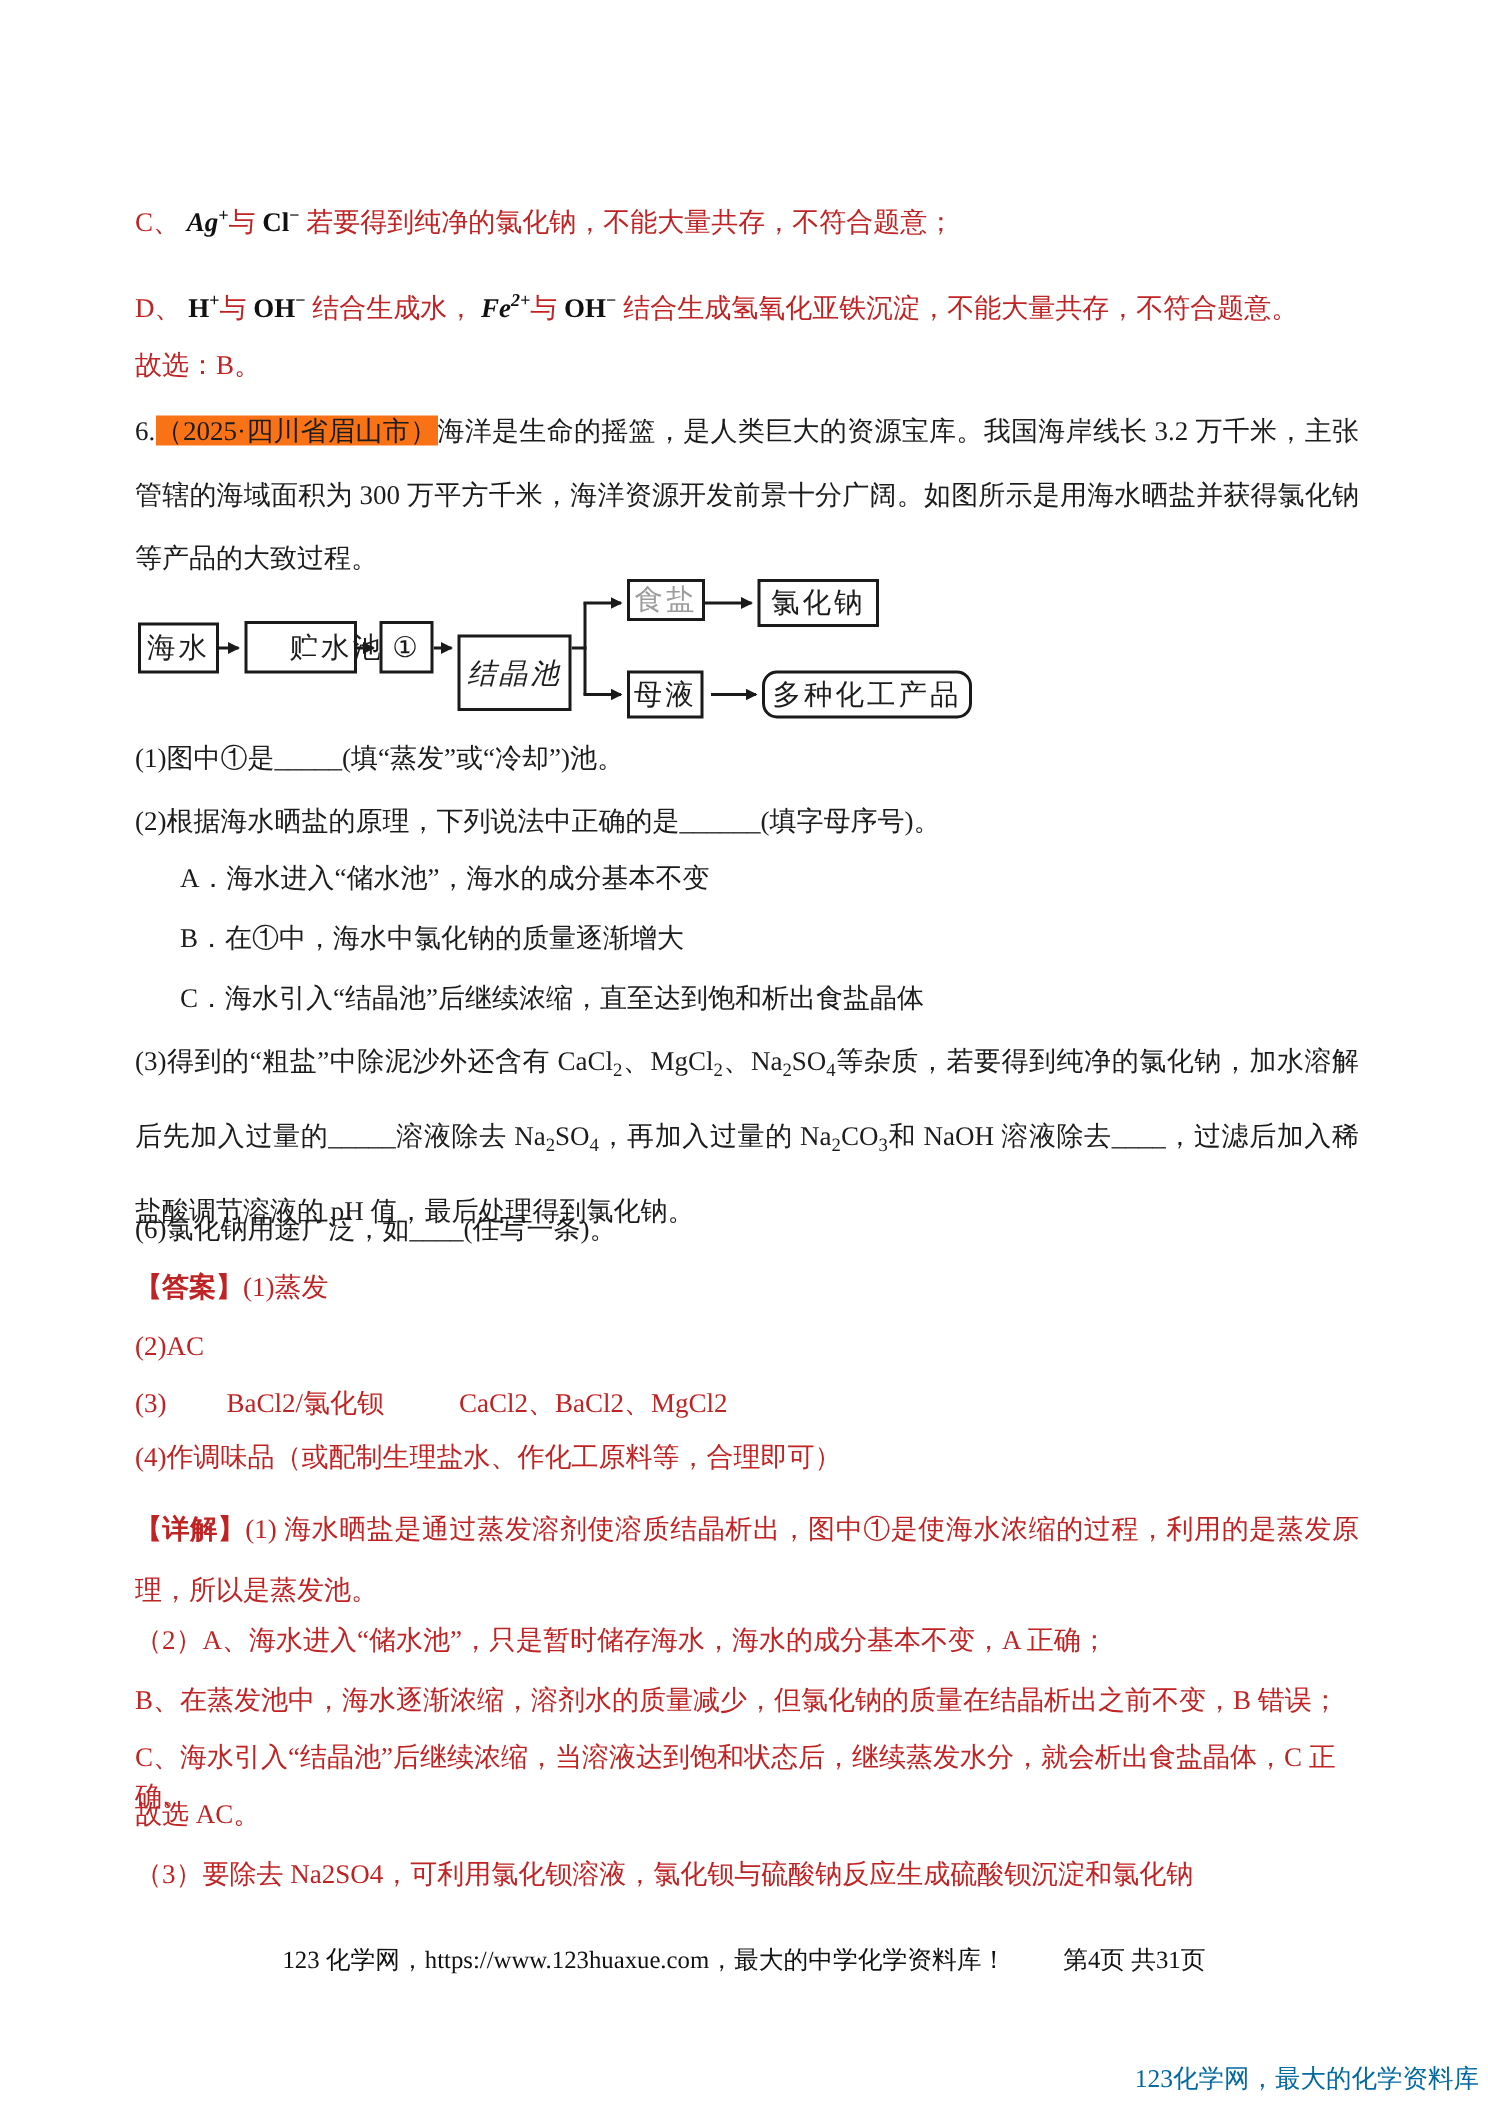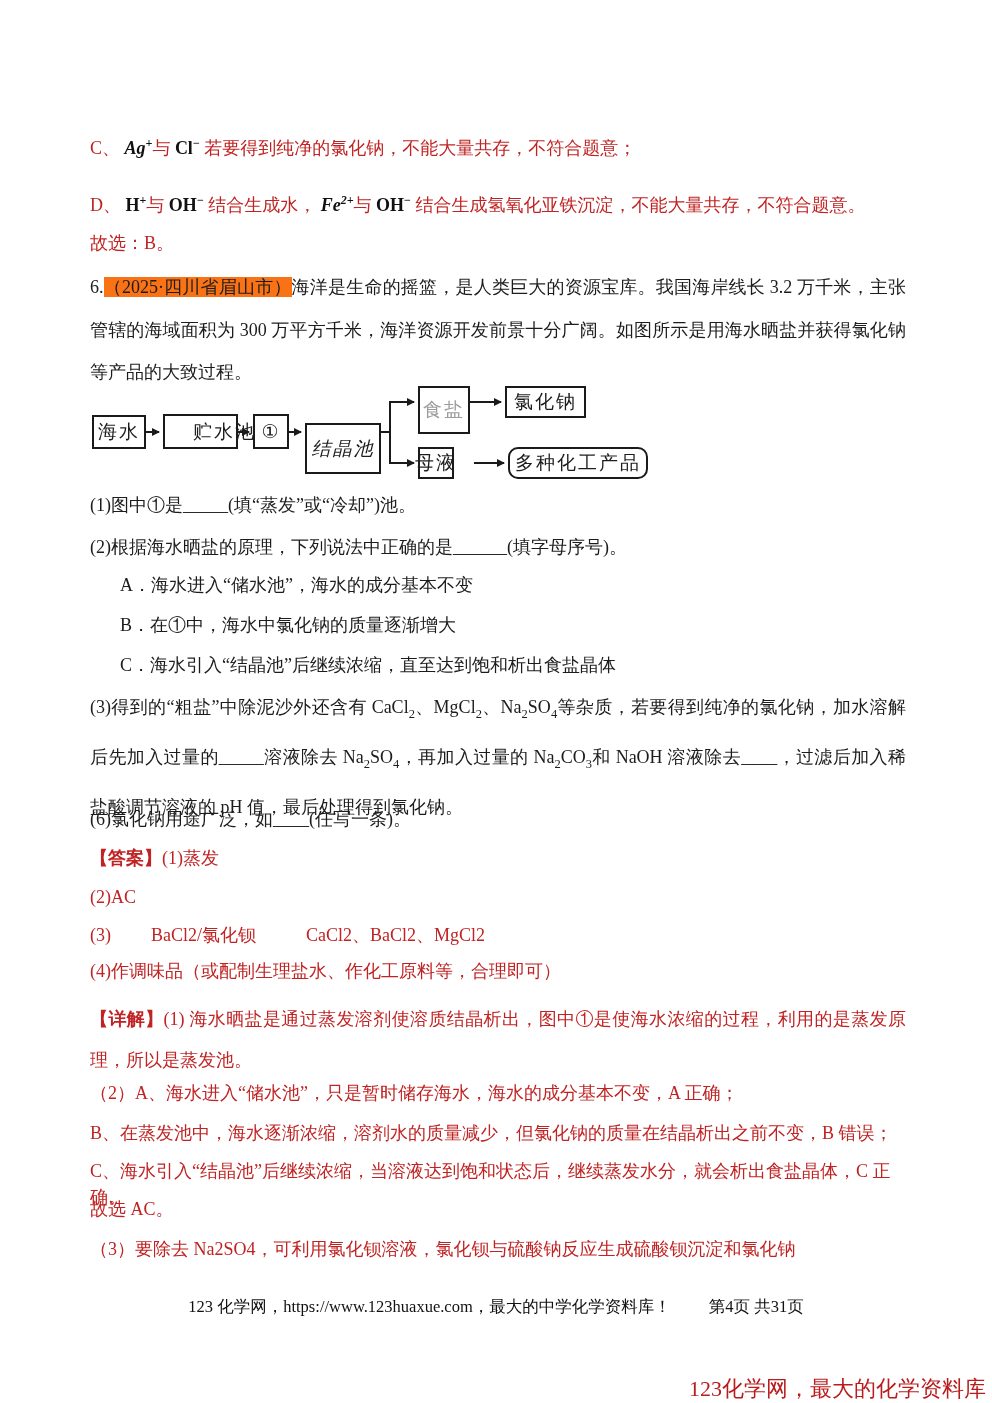"食盐" div.fbox { height: 48px -> 28px }
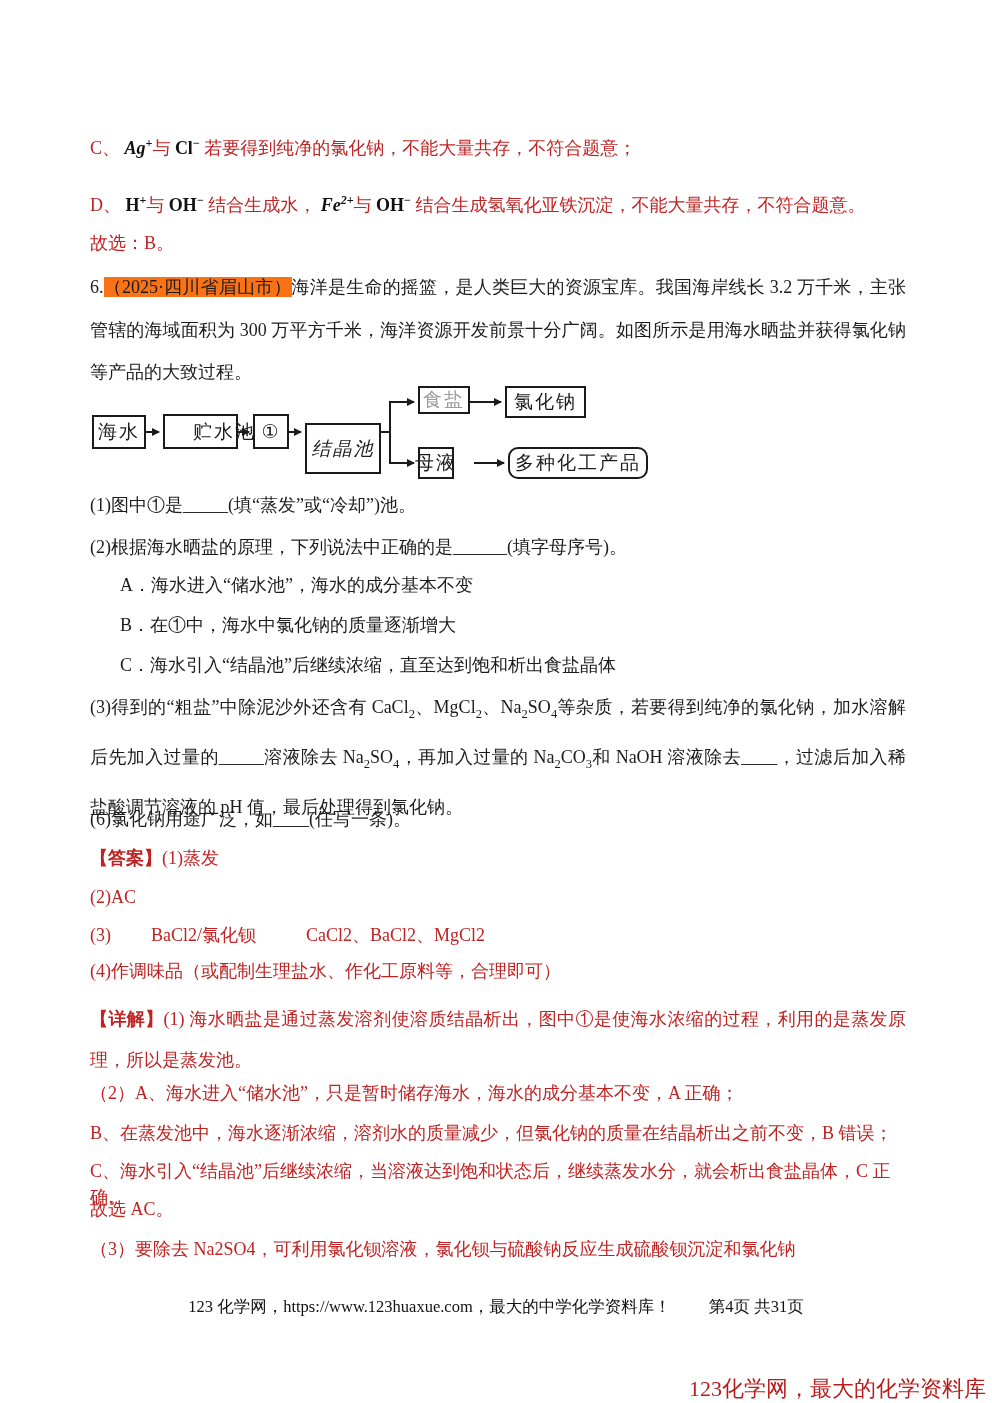"母液" div.fbox { width: 36px -> 51px }
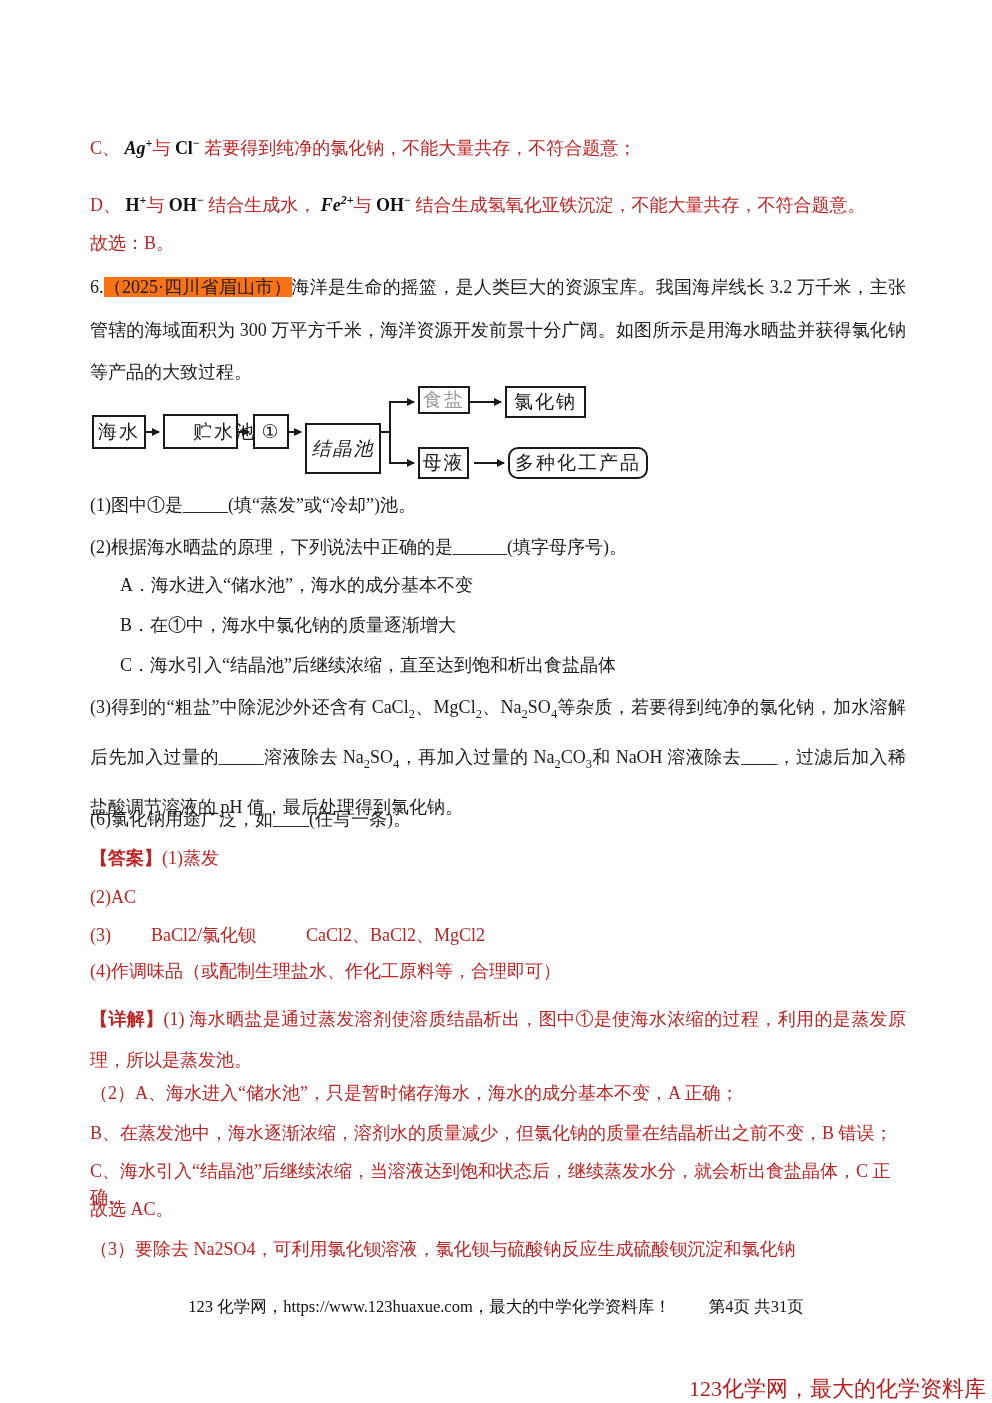"123化学网，最大的化学资料库" .watermark { color: #b91c1c -> #0369a1; font-size: 22px -> 17px }
